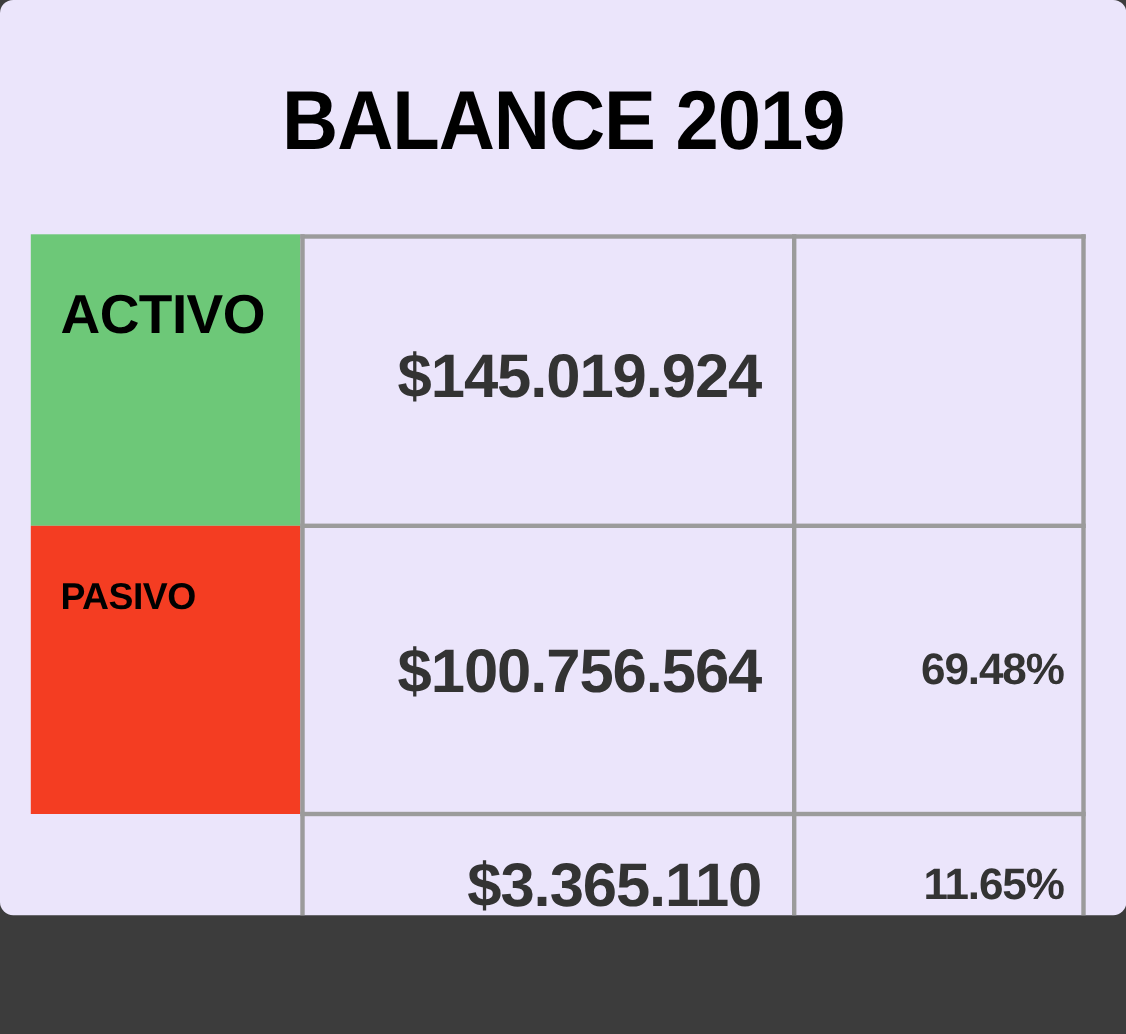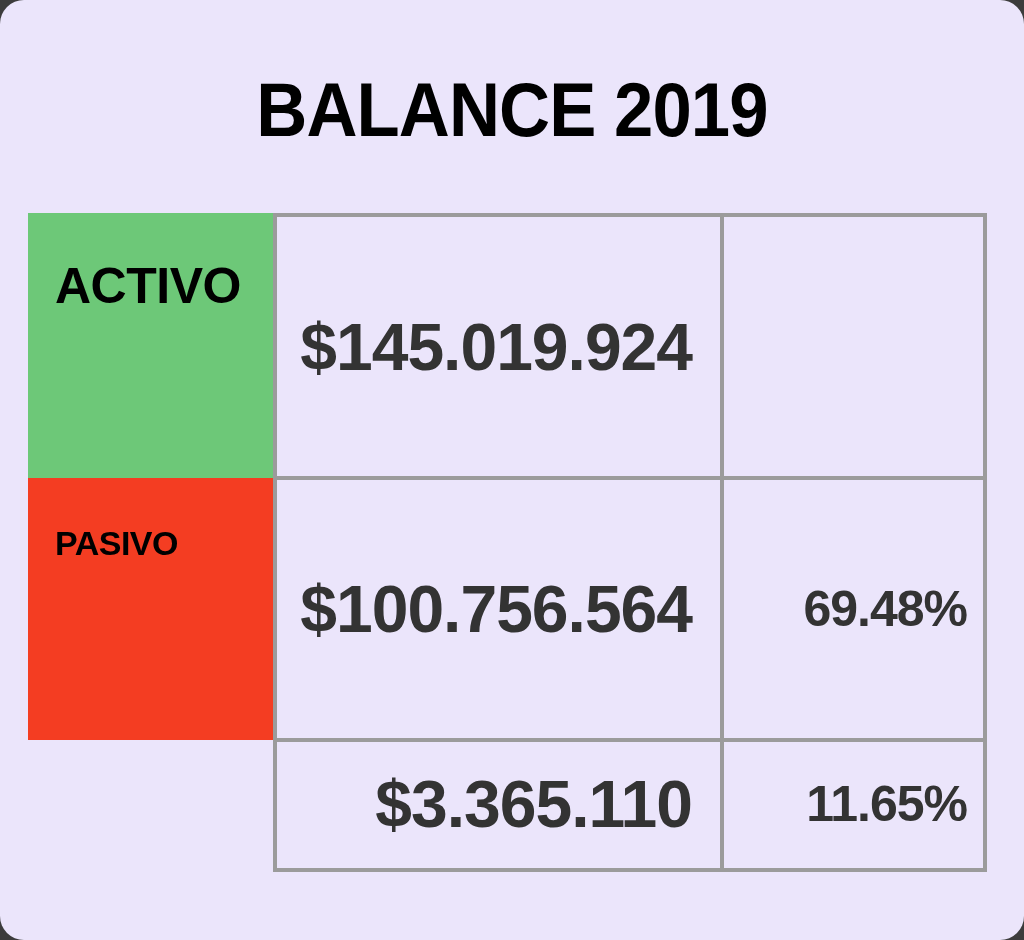"BALANCE 2019" #card { border-radius: 24px -> 12px; height: 940px -> 832px }
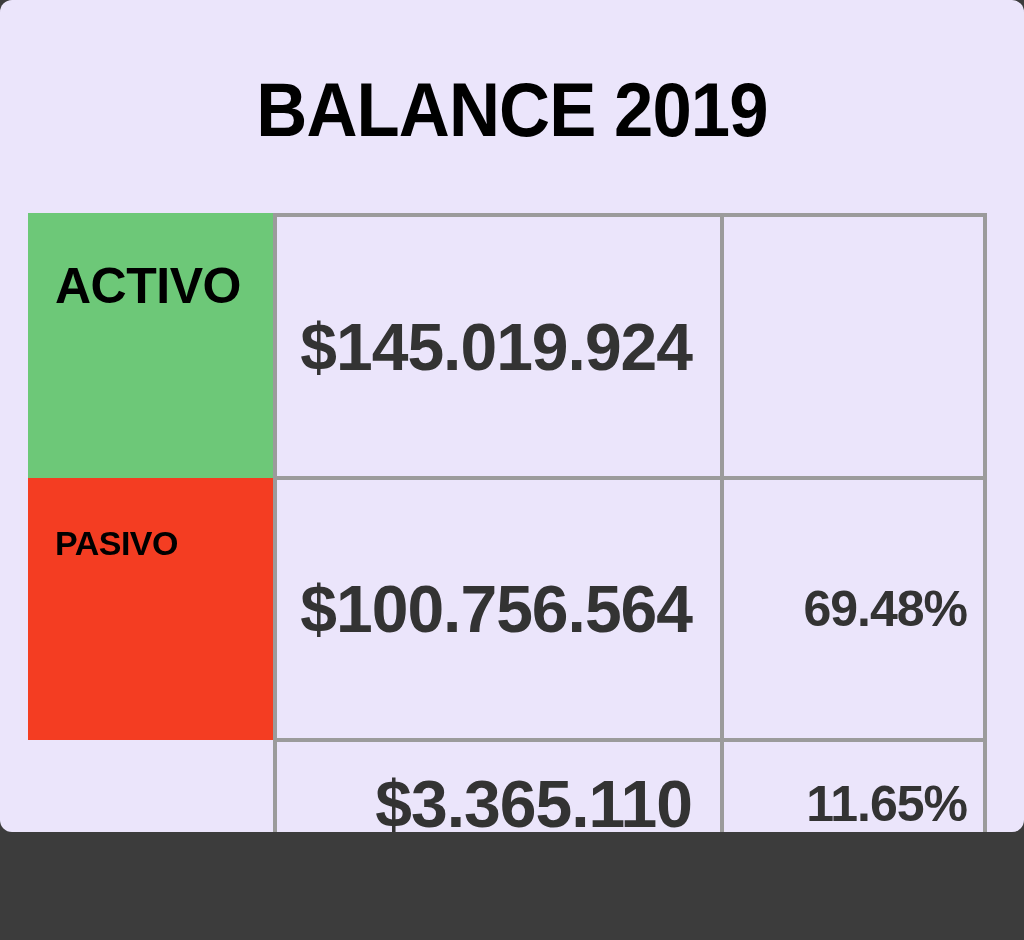"$145.019.924" .col-value { font-size: 66px -> 56px }
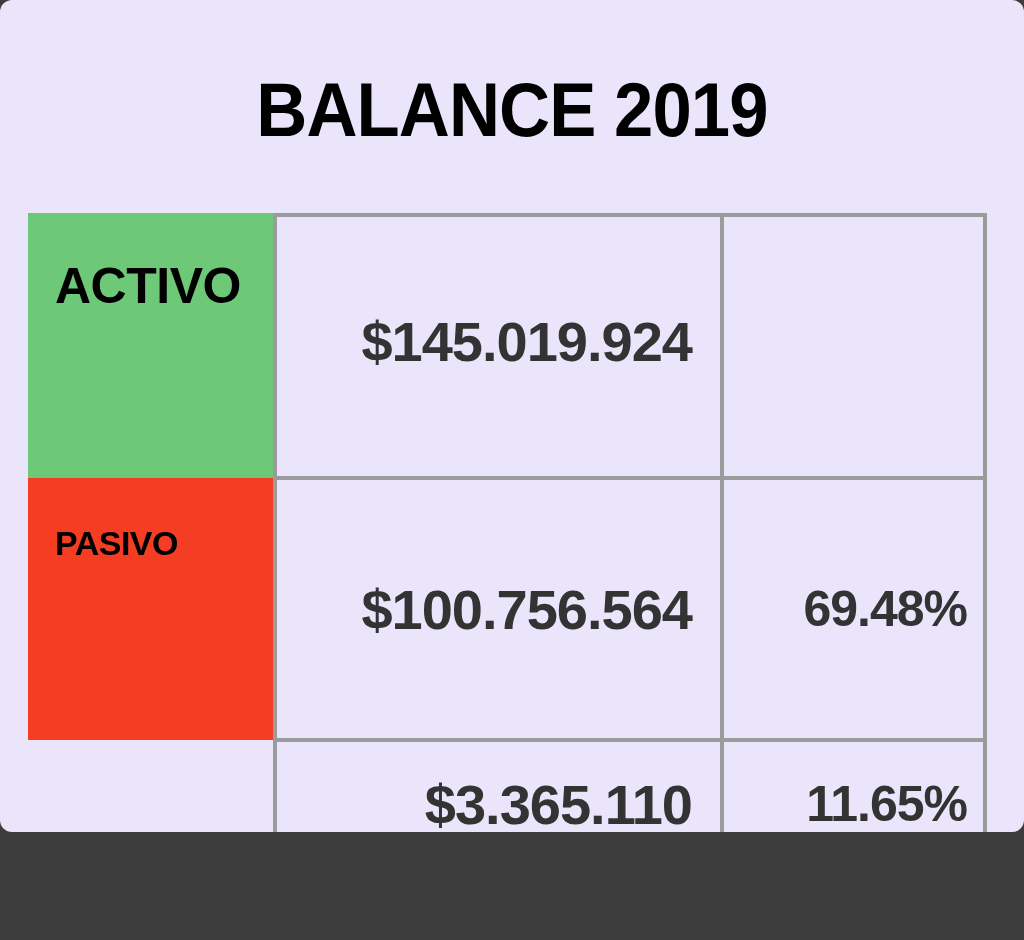"69.48%" .col-percent { font-size: 50px -> 40px }
